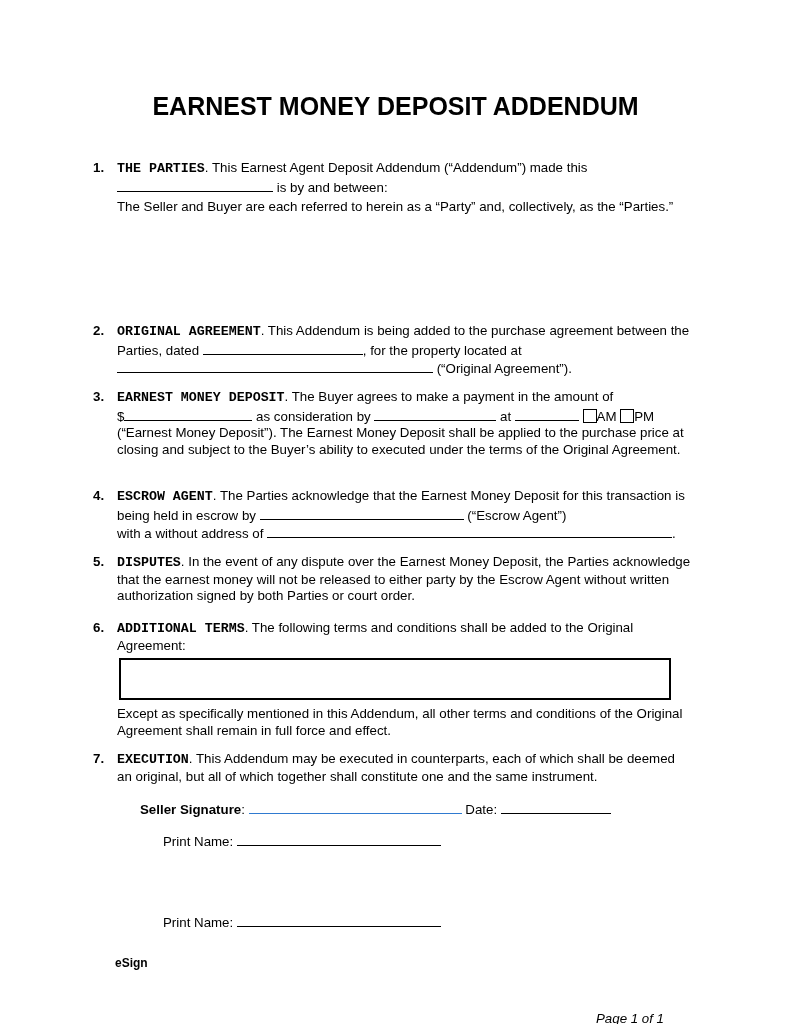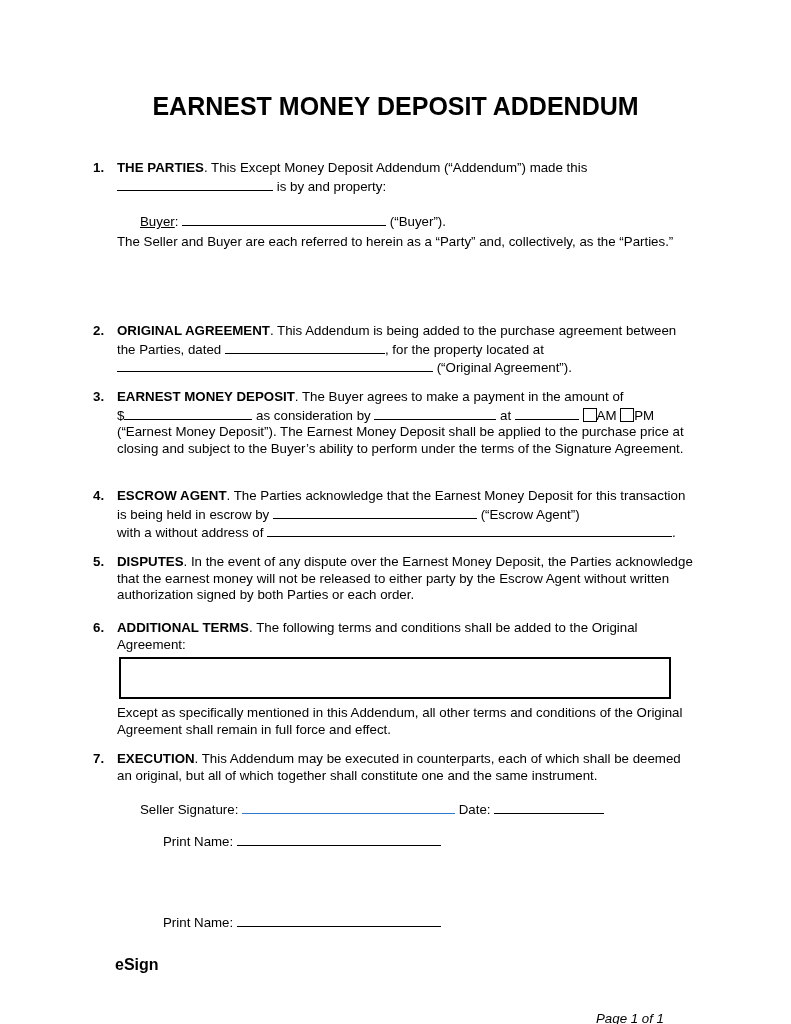"THE PARTIES" .hd { font-family: none -> Liberation Mono, monospace }
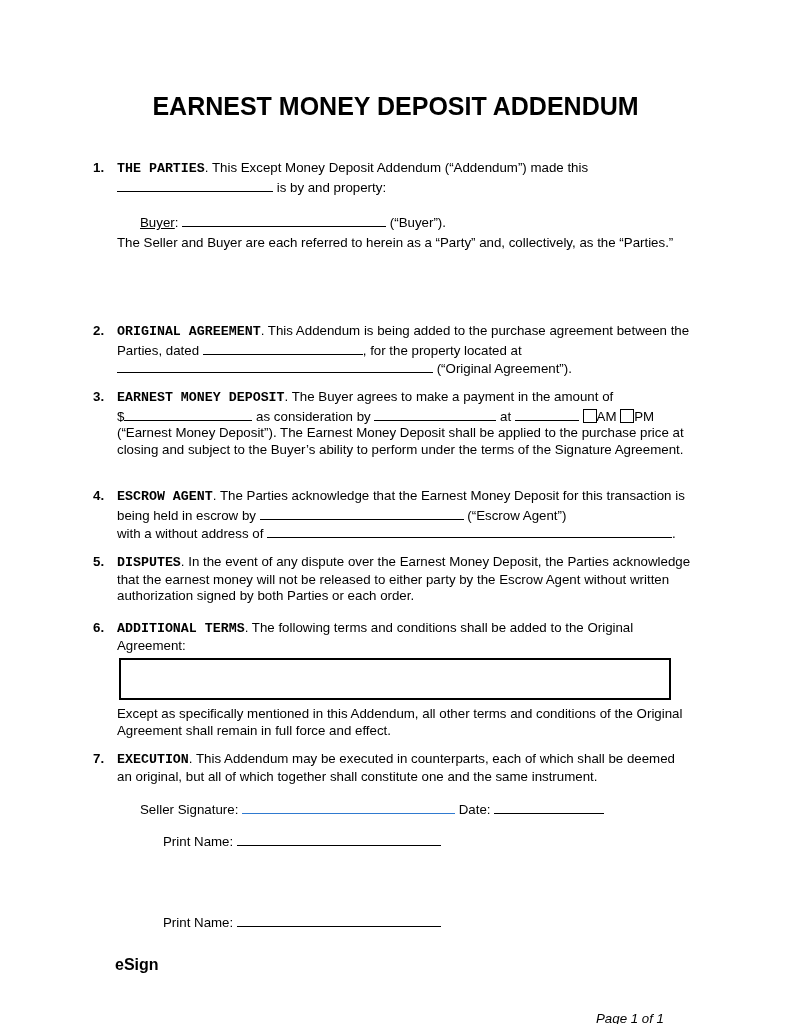". This Except Money Deposit" span { text: Except Money -> Earnest Agent }
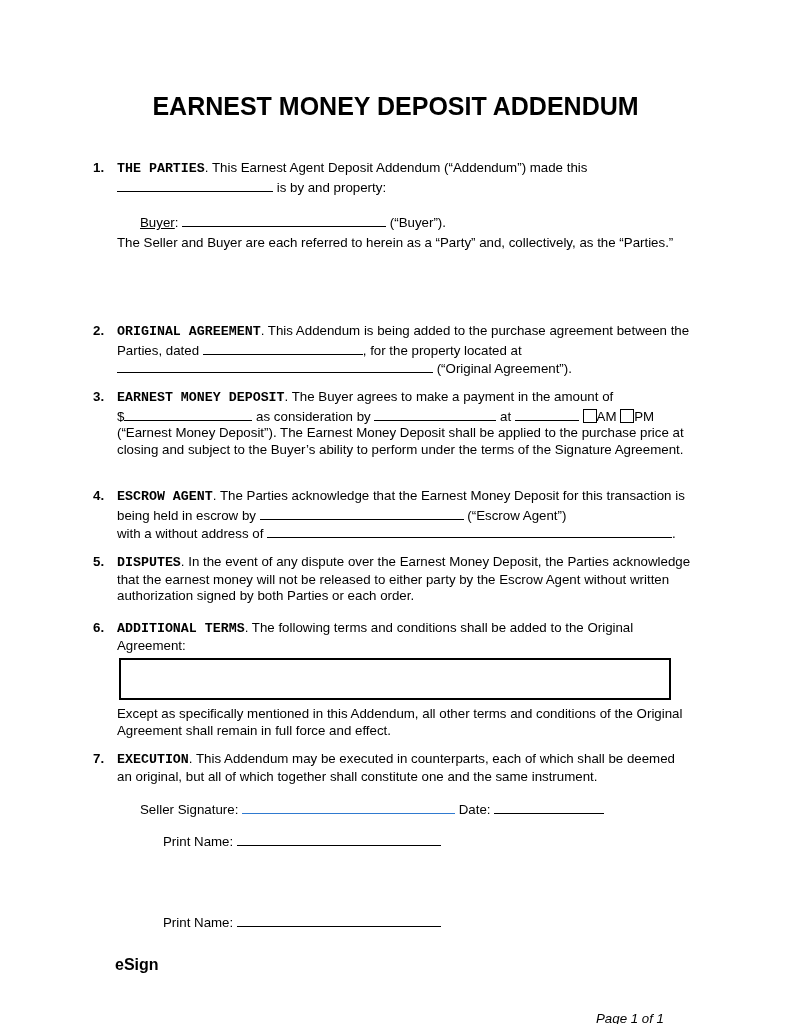"is by and property:" span { text: property -> between }
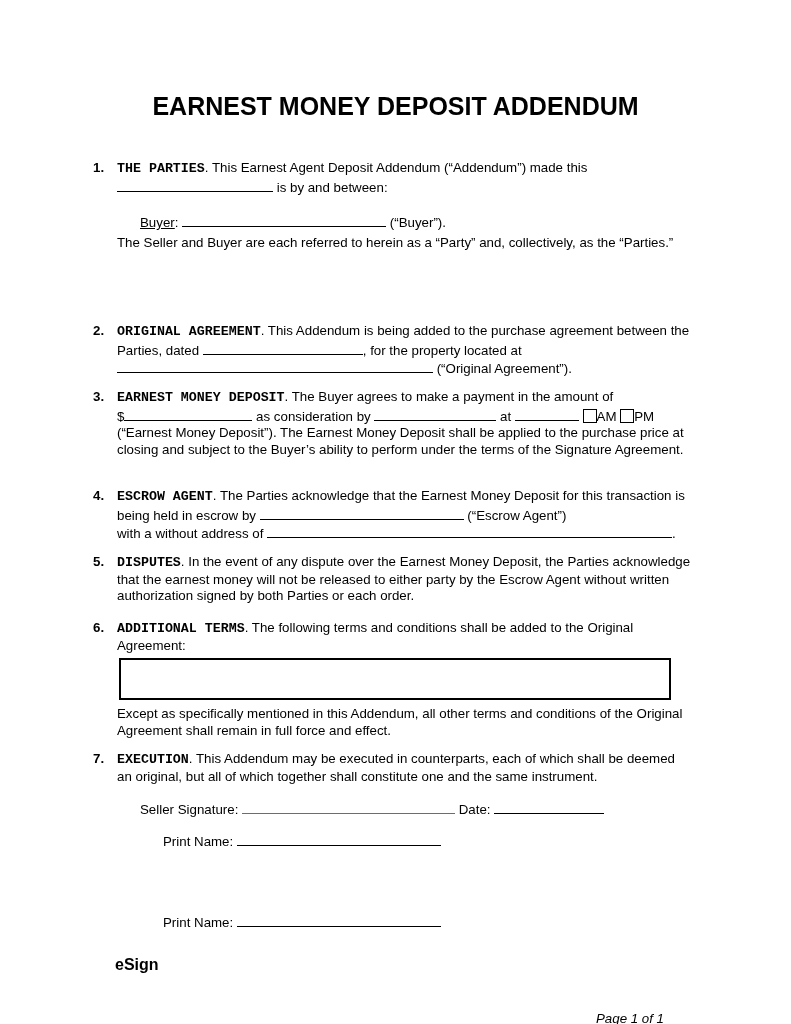"Buyer: (“Buyer”)." div { html: <div> <span>Buyer</span>: <span></span><span> (“Buyer”).</span> </div> -> none }
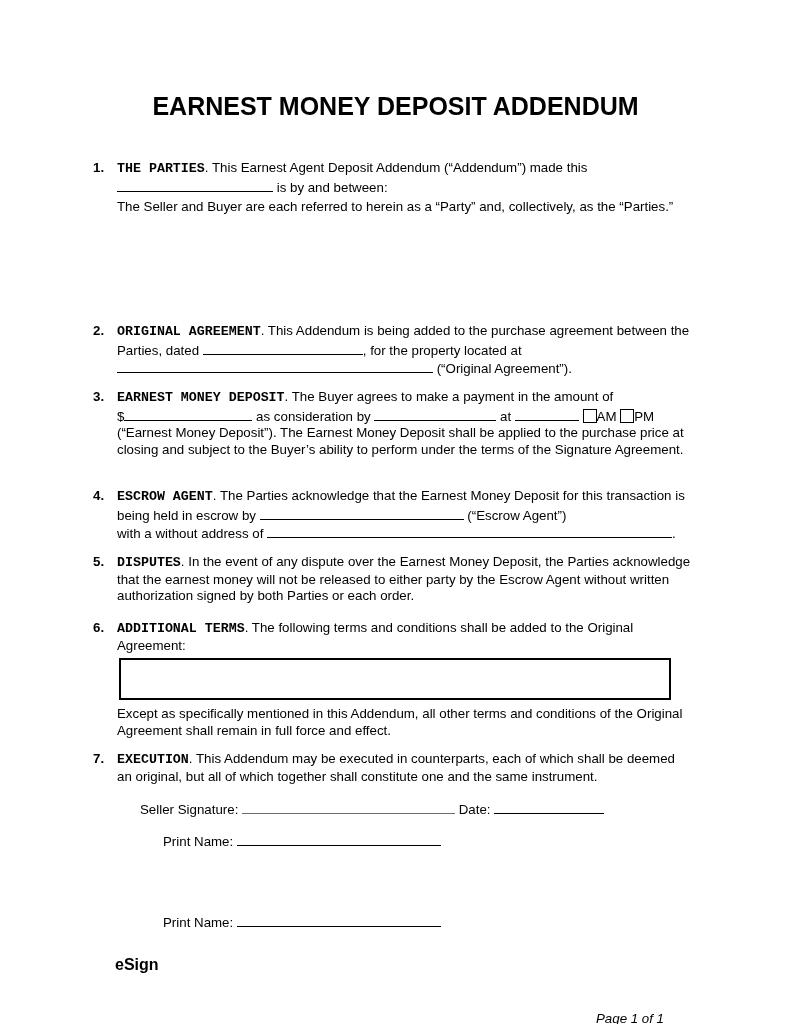"(“Earnest Money Deposit”). The Earnest" span { text: perform under the terms of the Signature -> executed under the terms of the Original }
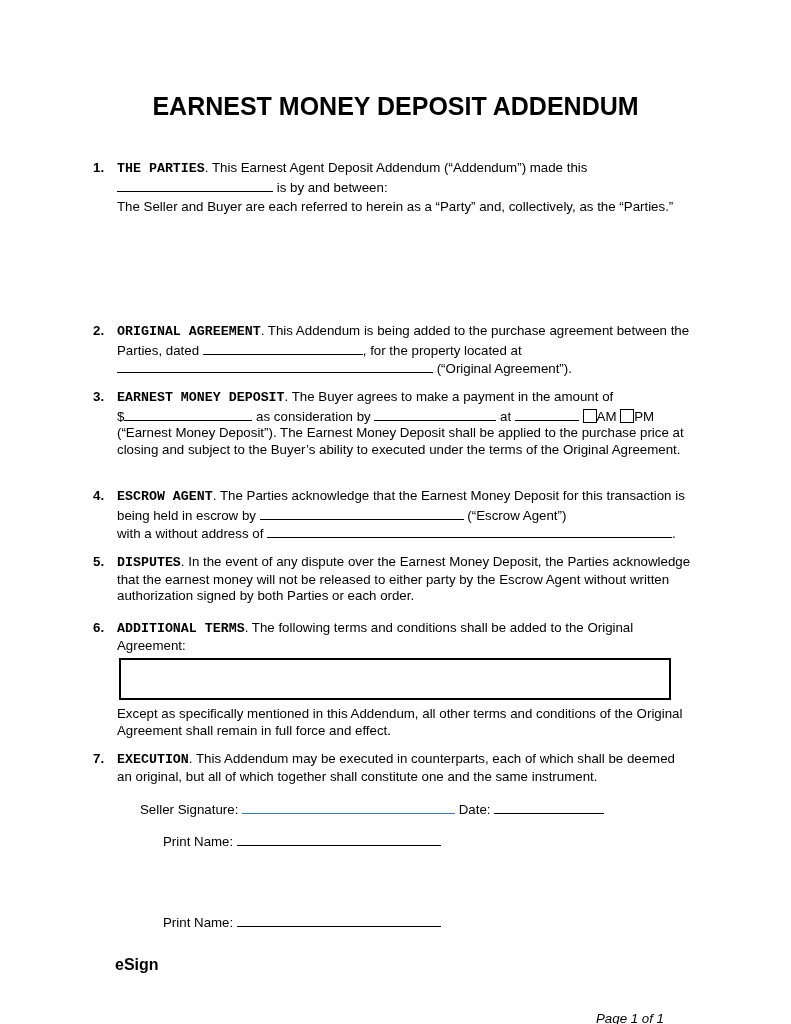". In the event of" span { text: each -> court }
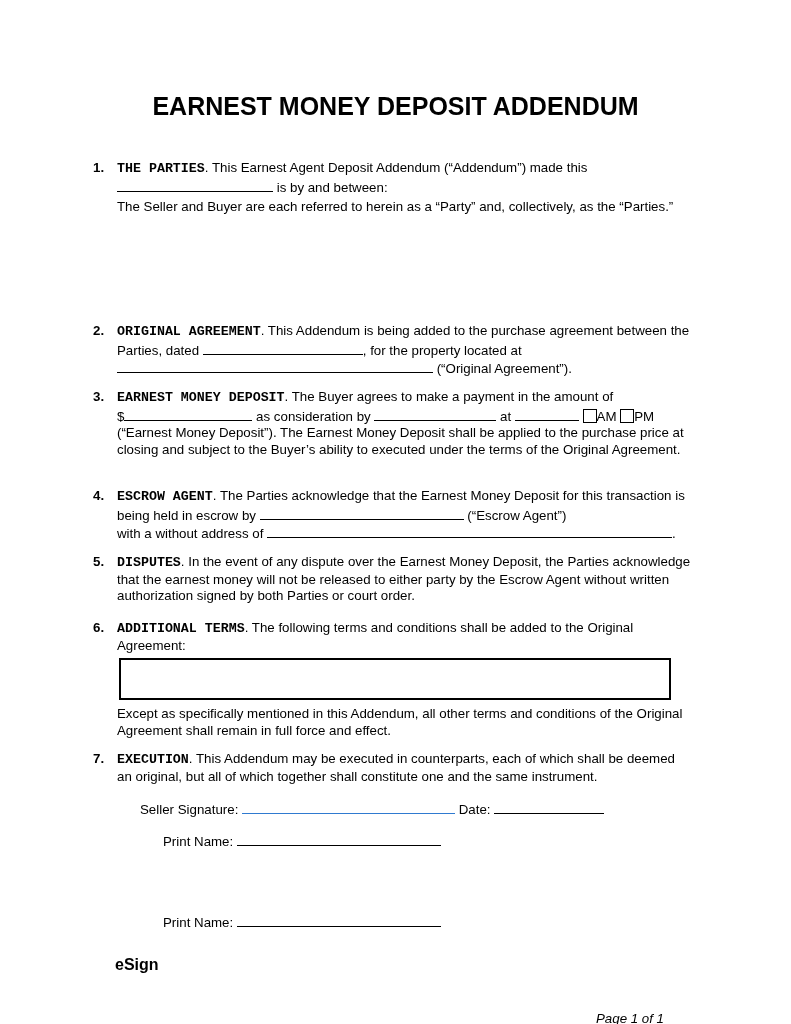"Seller Signature" .sig b { font-weight: normal -> bold }
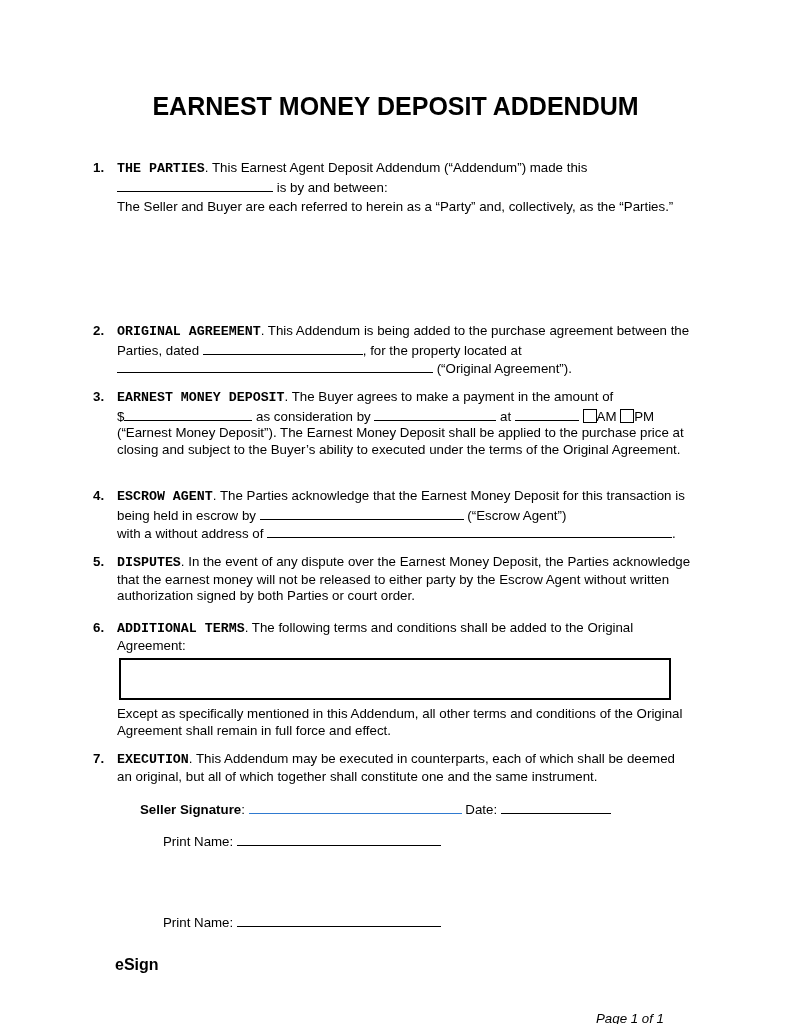"eSign" .footer-logo { font-size: 16px -> 12px }
